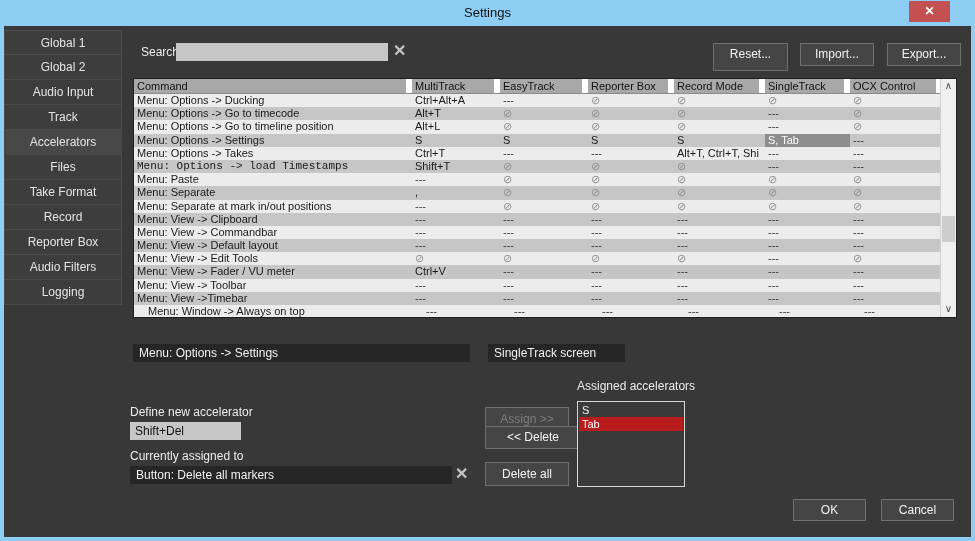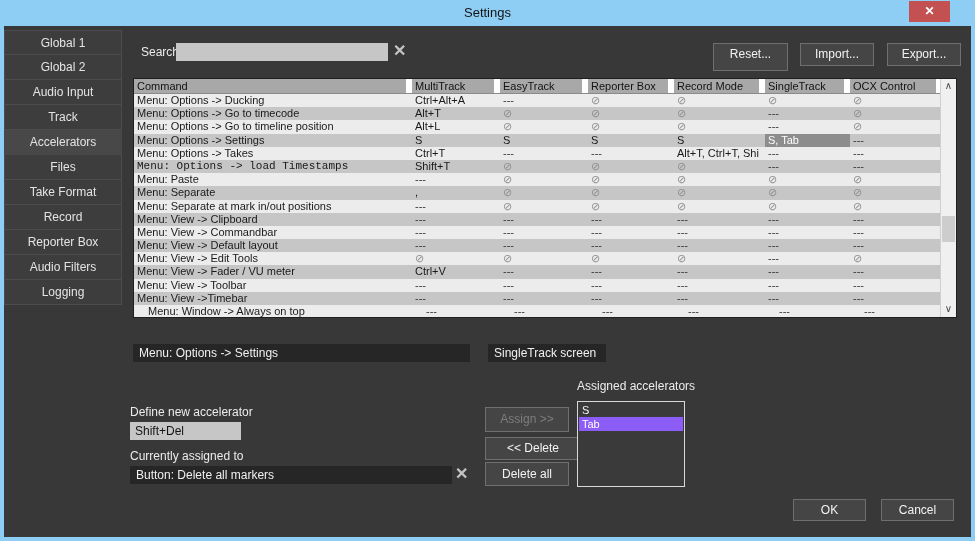"SingleTrack screen" .field-screen { width: 118px -> 137px }
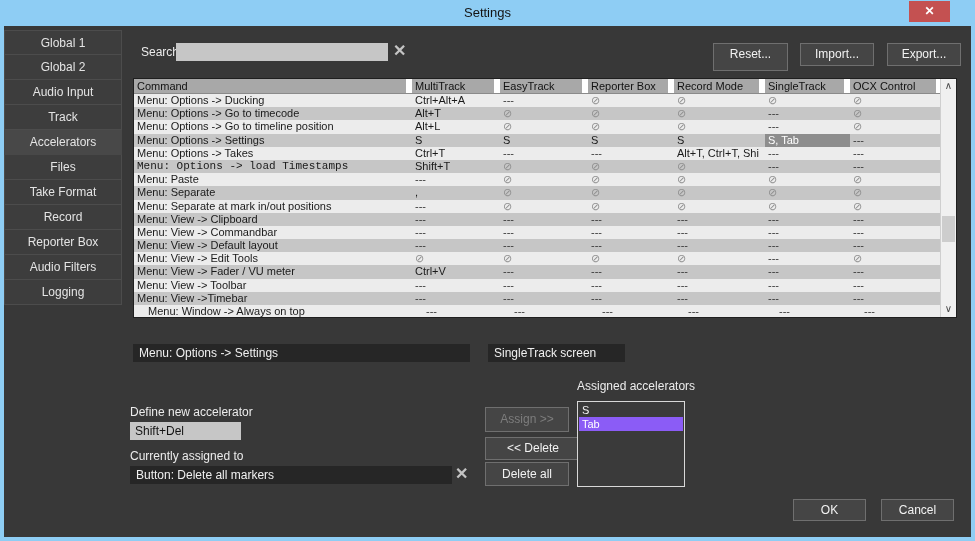"Tab" .lb-item.selected { background: #8b5cf6 -> #b91c1c }
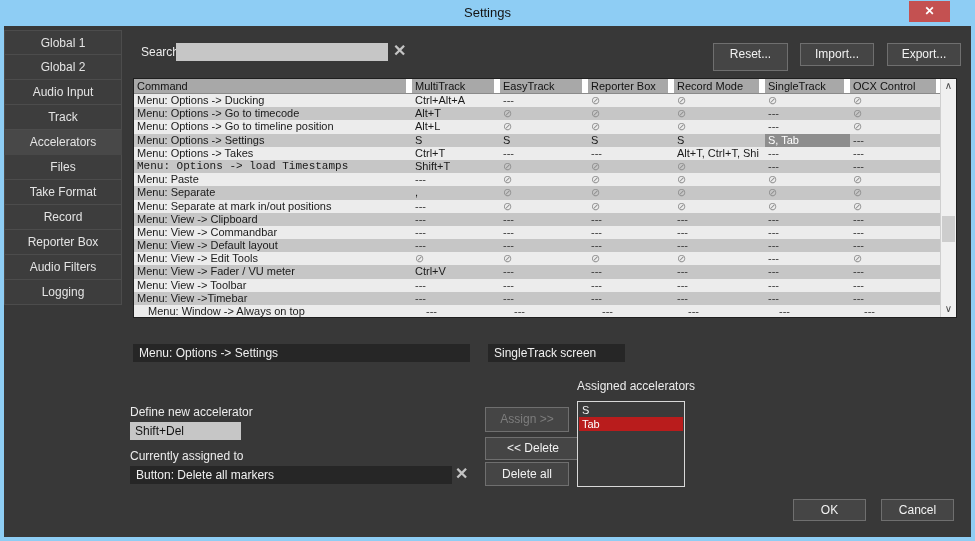"<< Delete" .btn-del { top: 411px -> 400px }
